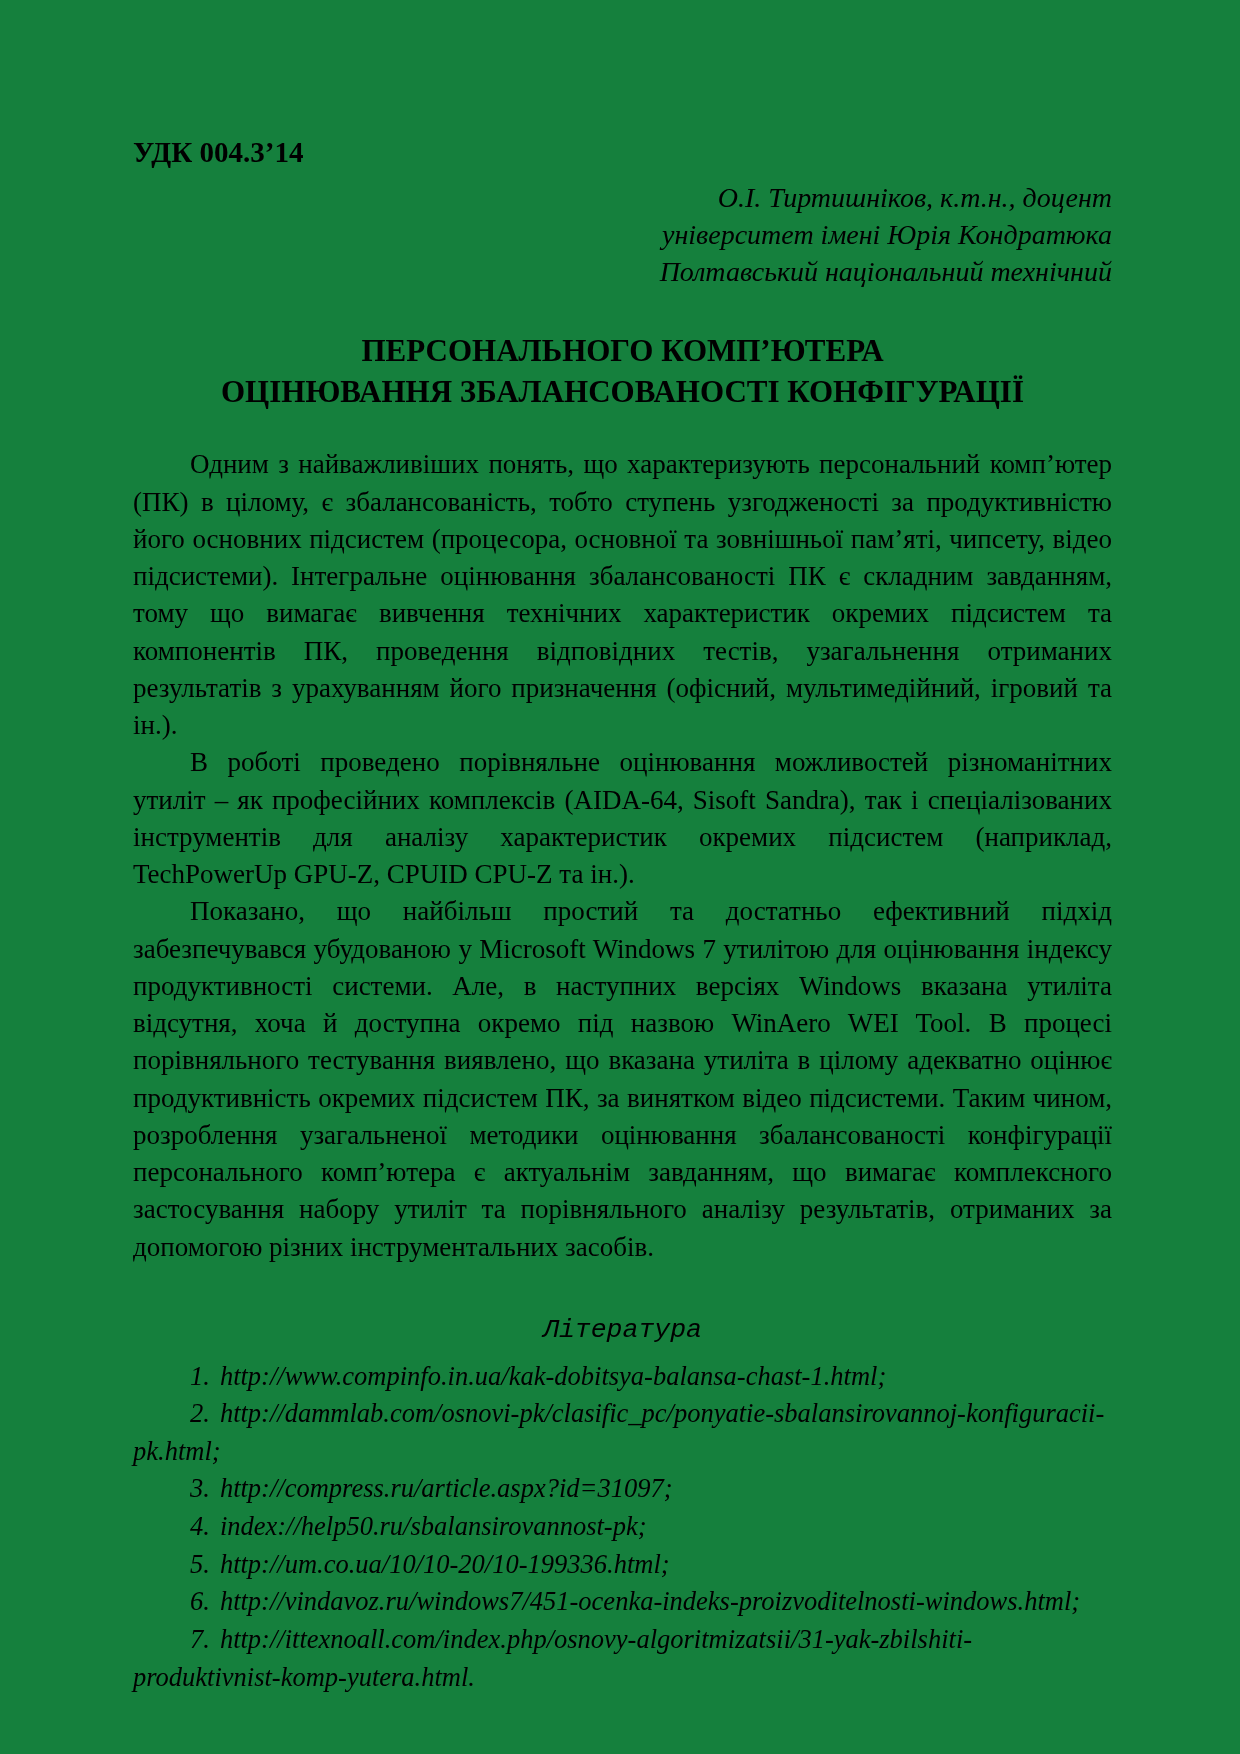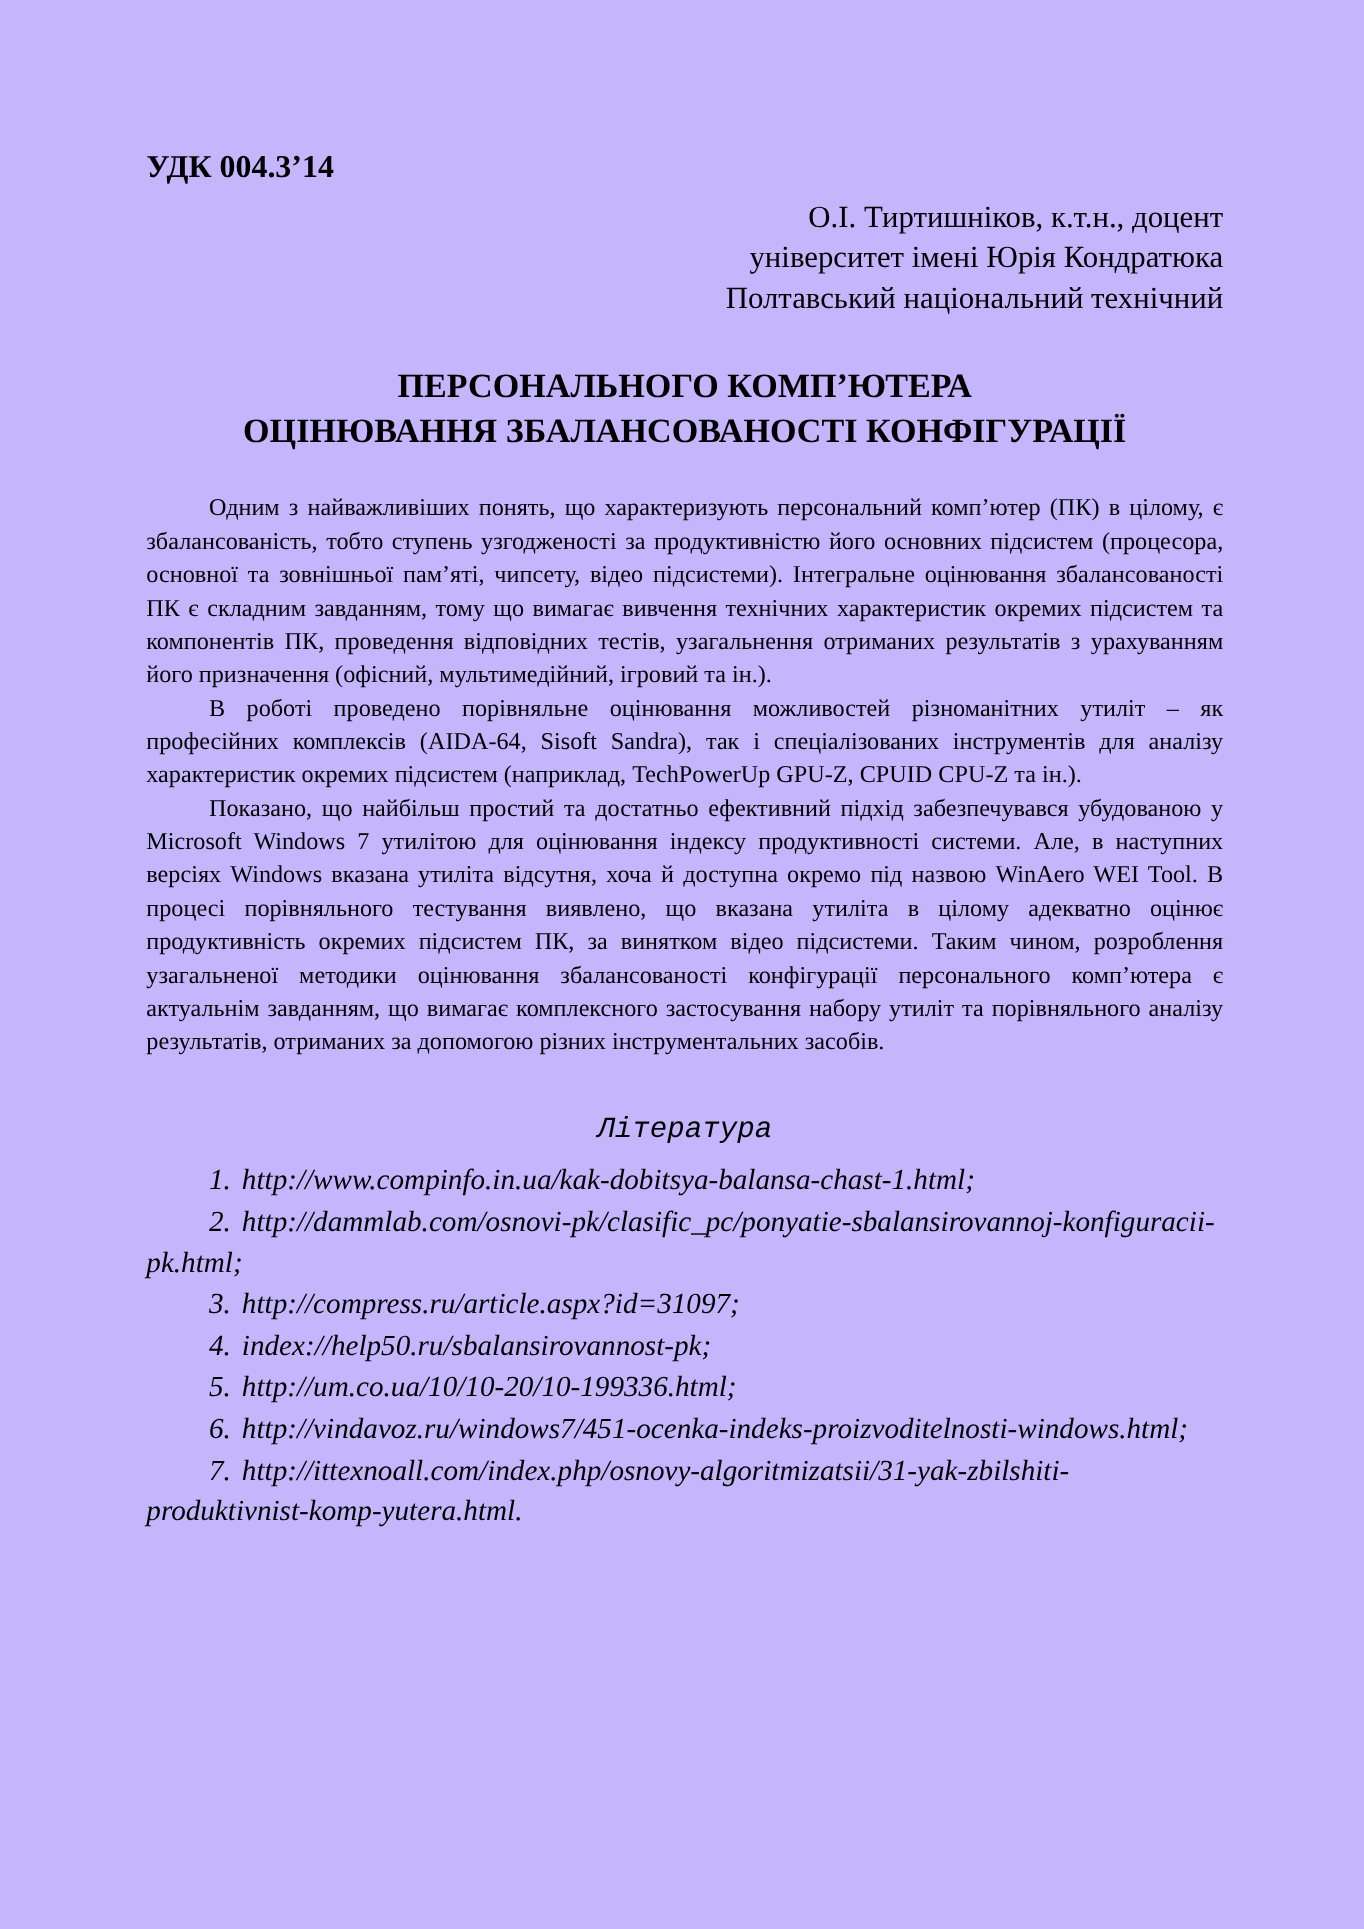"УДК 004.3’14" .page { background: #c4b5fd -> #15803d }
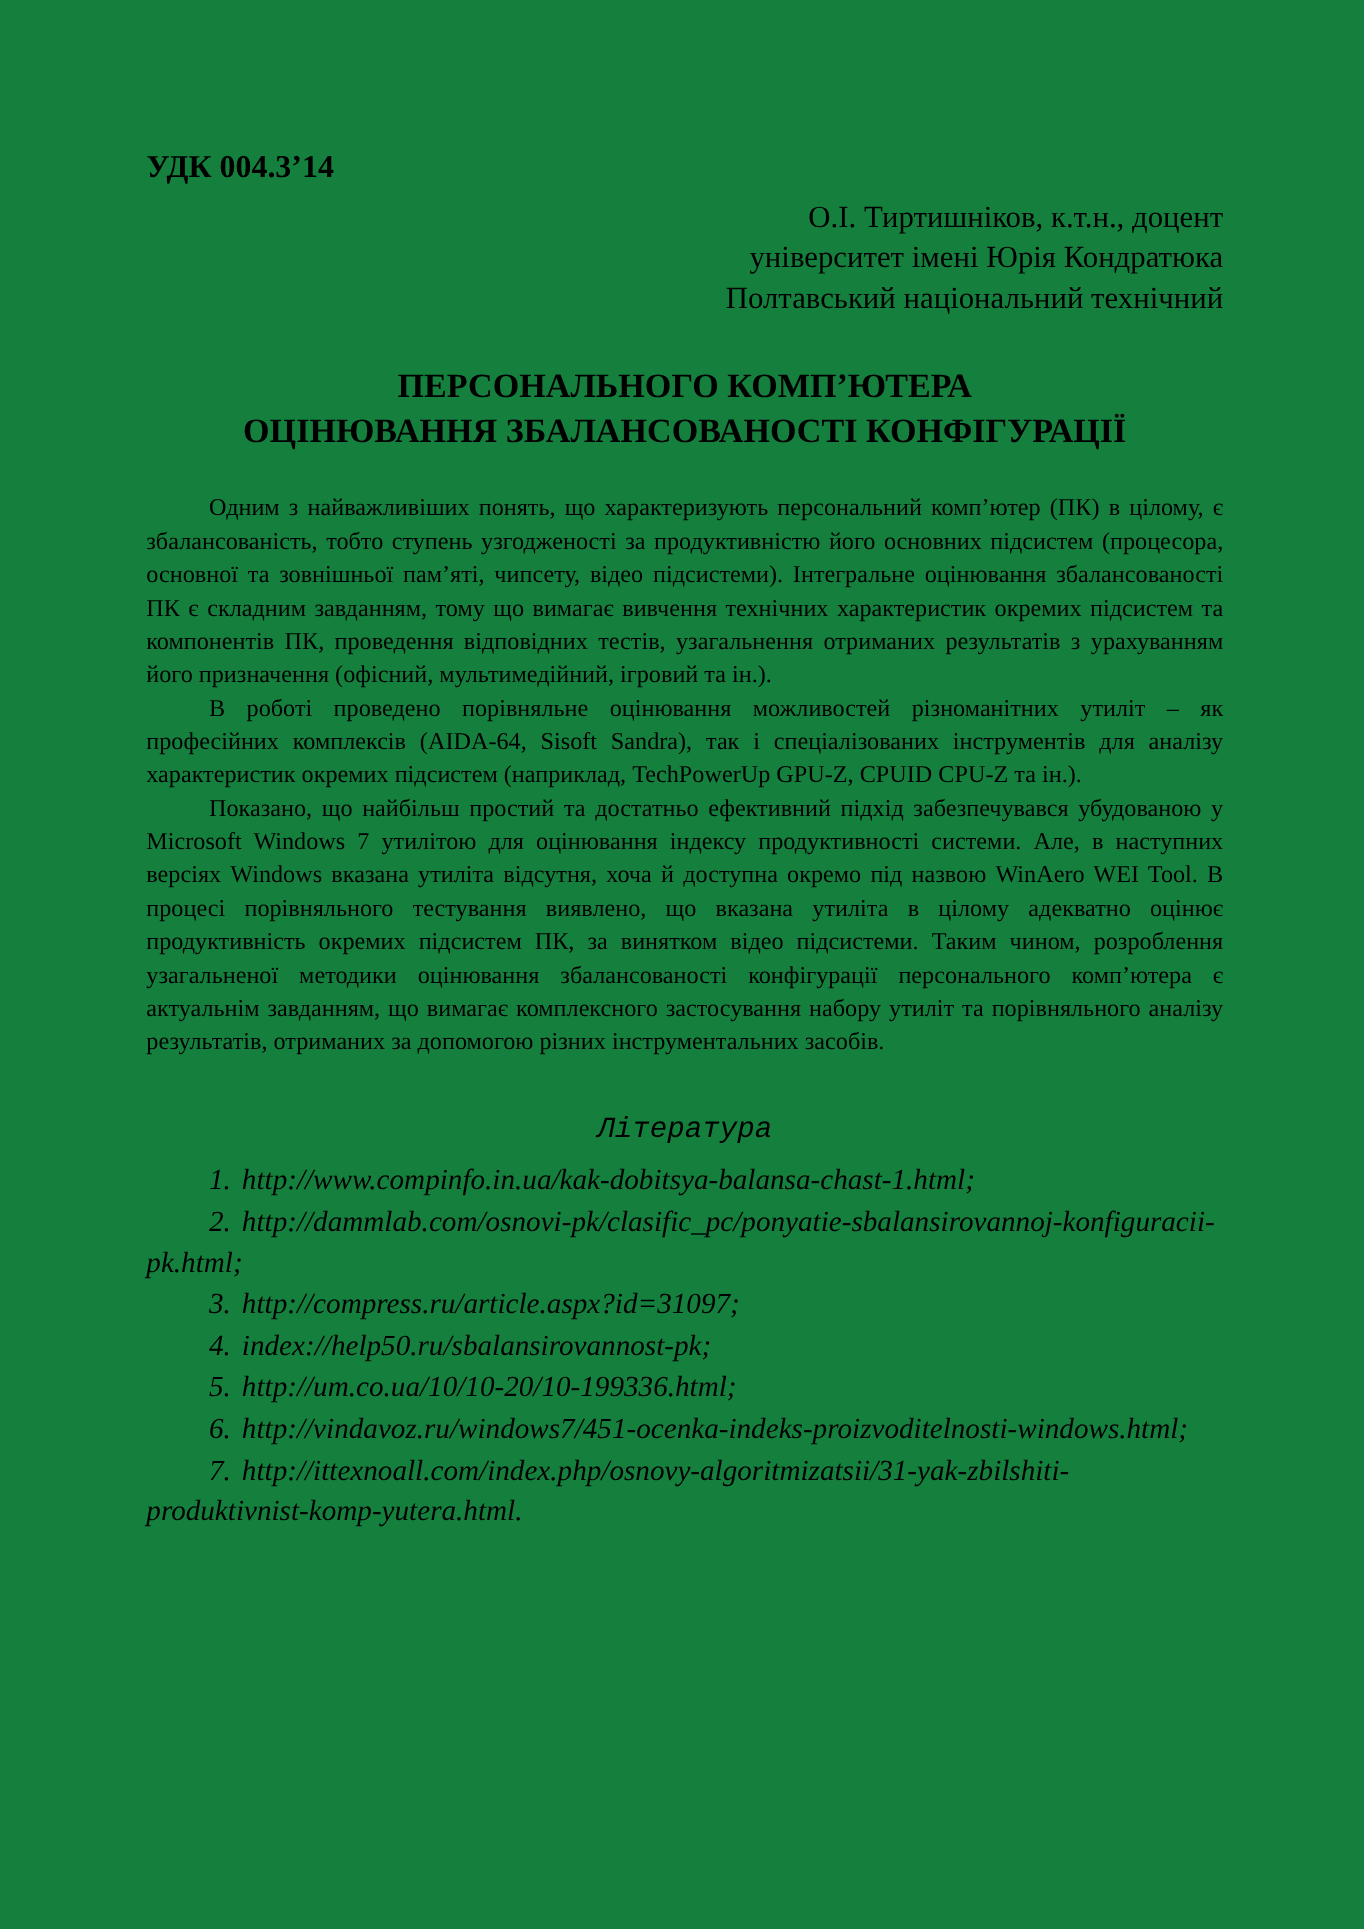"О.І. Тиртишніков, к.т.н., доцент" .authors { font-style: none -> italic }
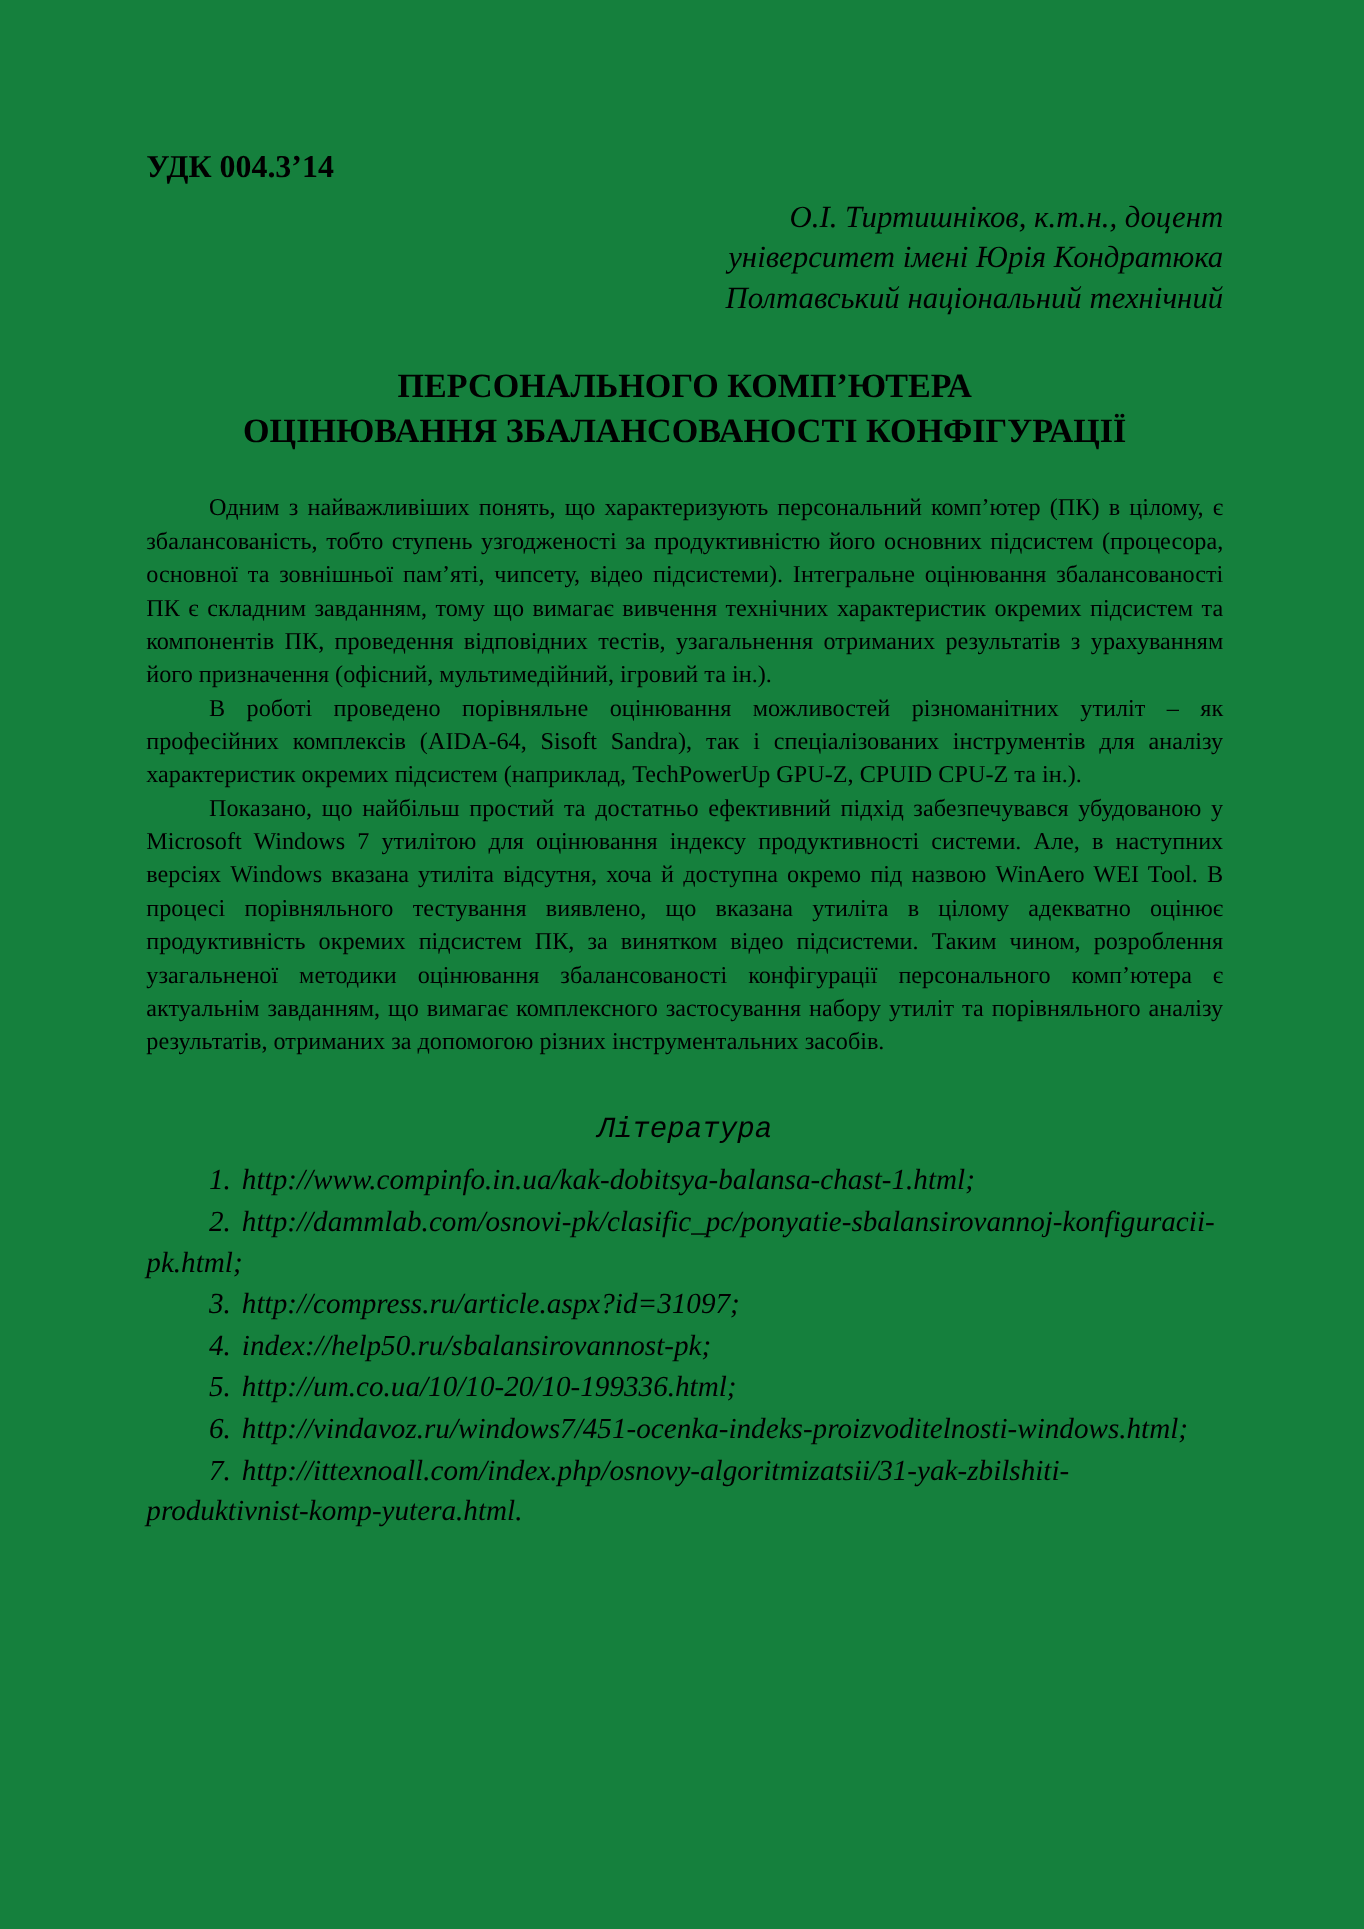"Одним з найважливіших понять, що" .body-text { font-size: 22px -> 27px }
